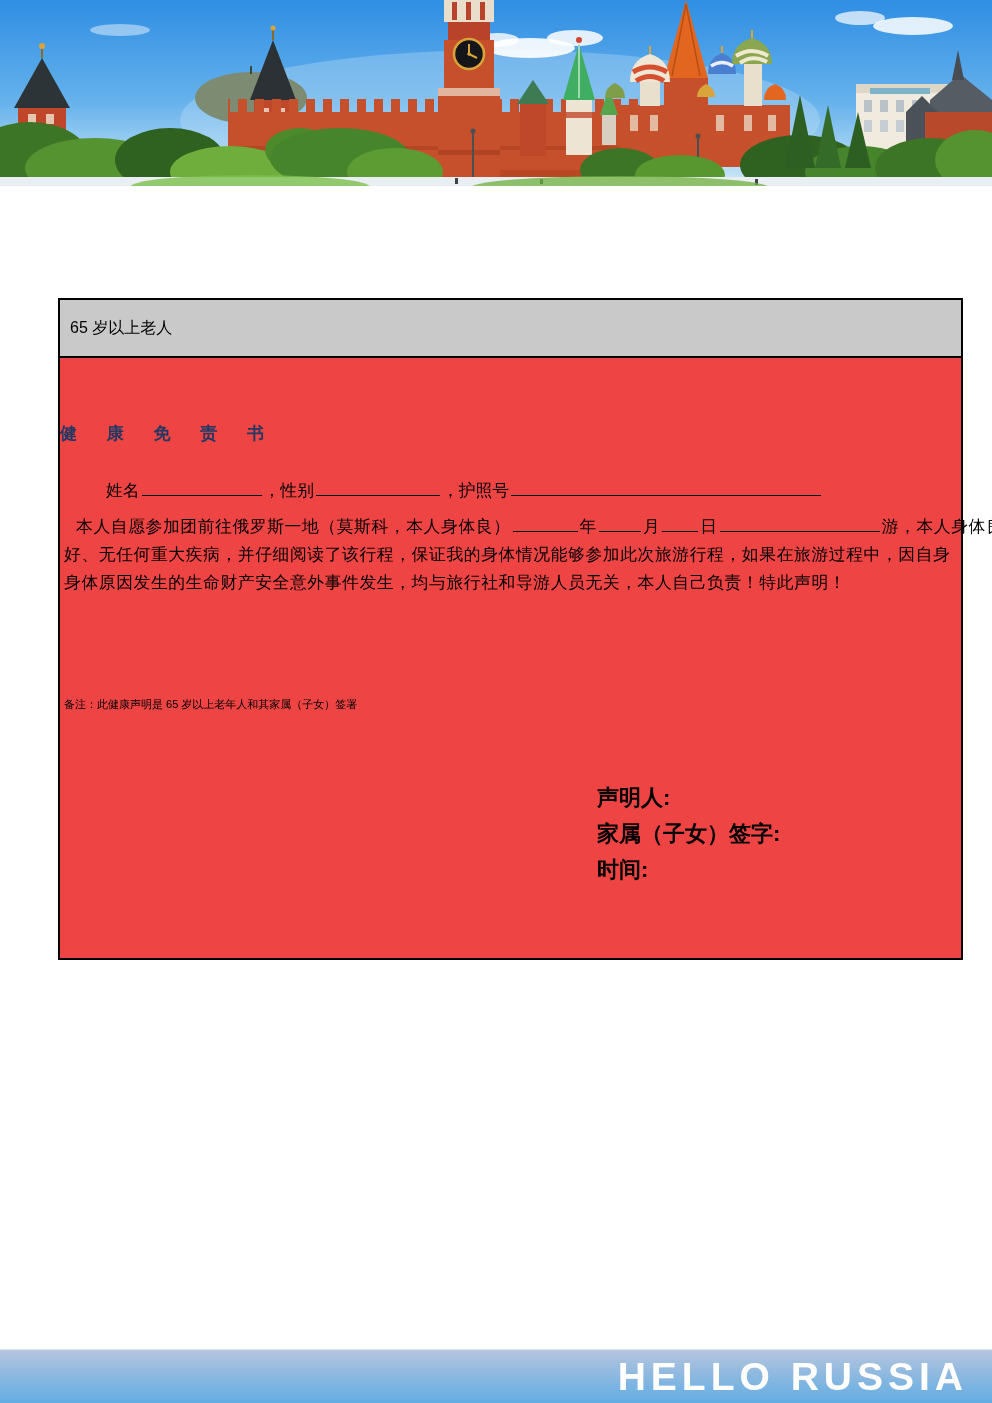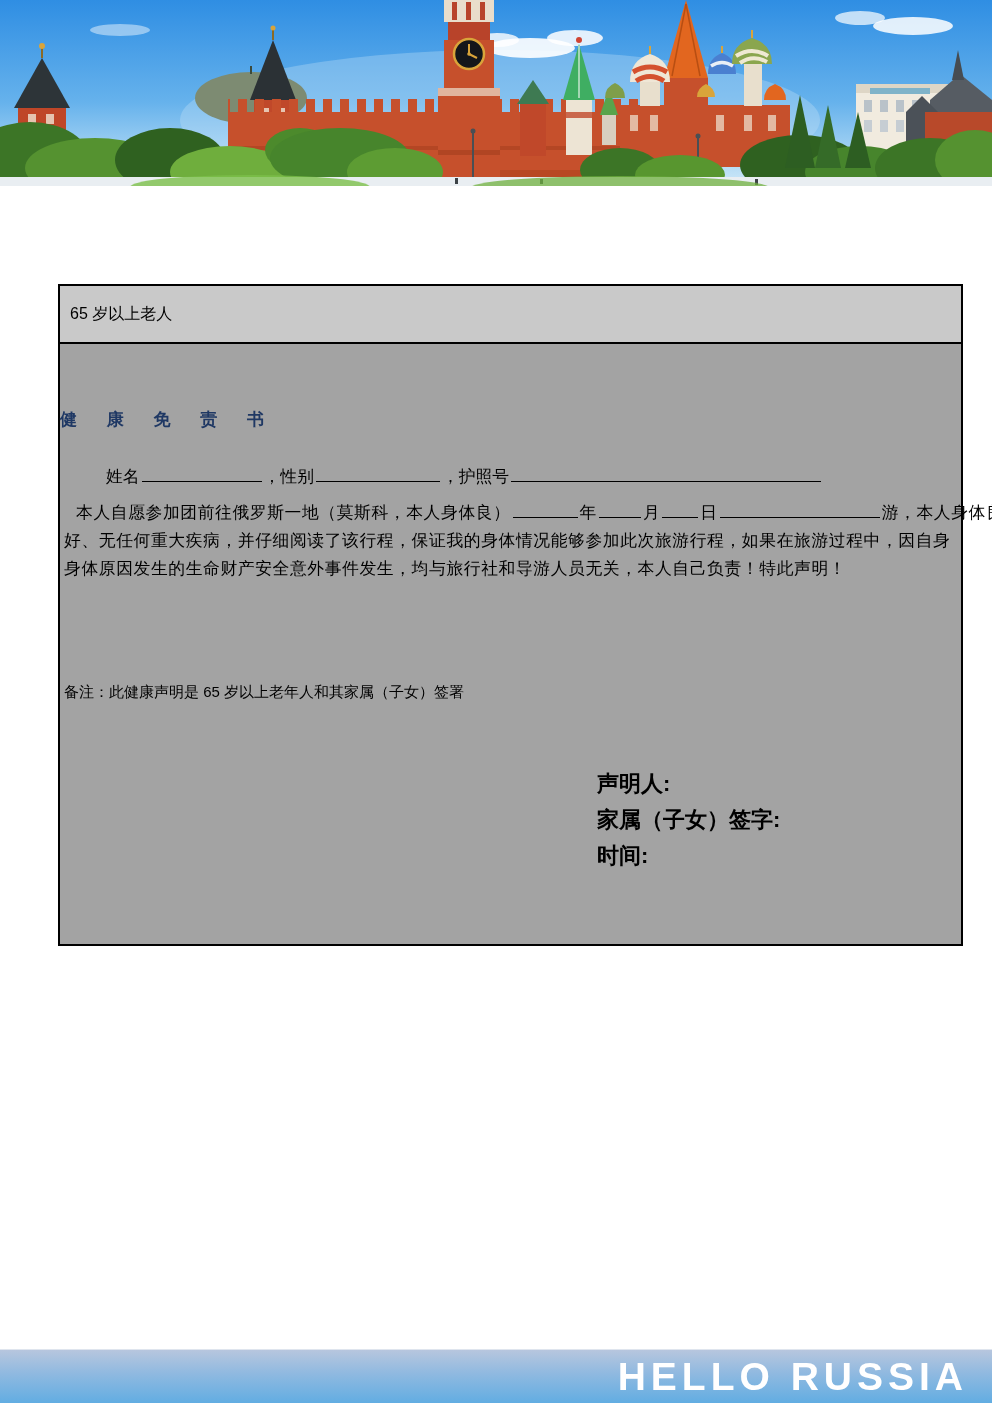"65 岁以上老人" .notice-box { background: #a3a3a3 -> #ef4444; top: 284px -> 298px }
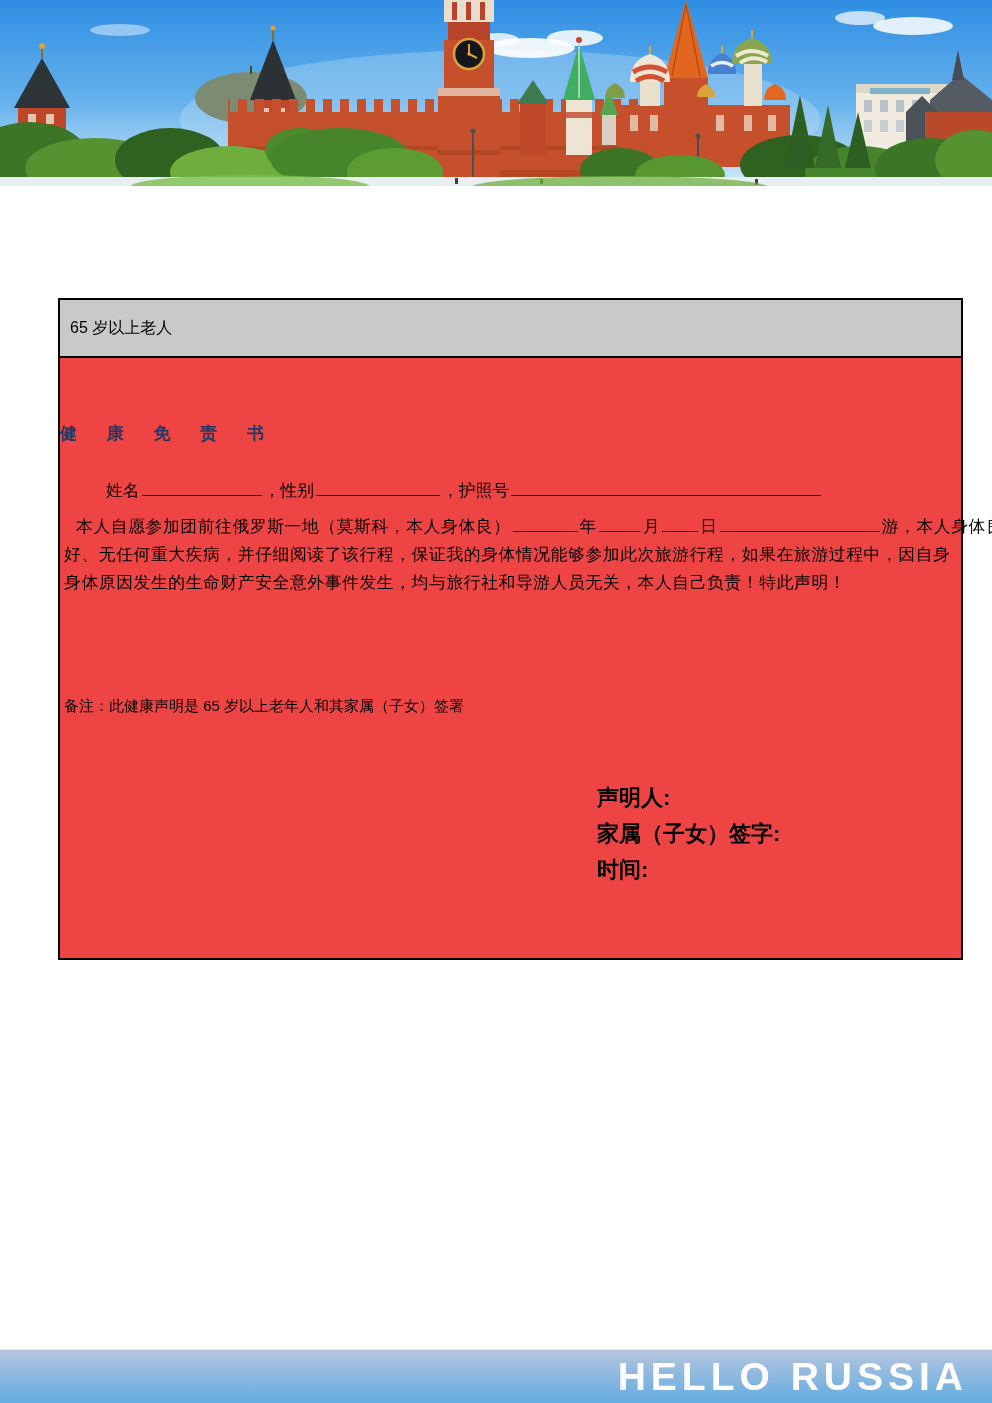"备注：此健康声明是 65 岁以上老年人和其家属（子女）签署" .note { font-size: 15px -> 11px }
